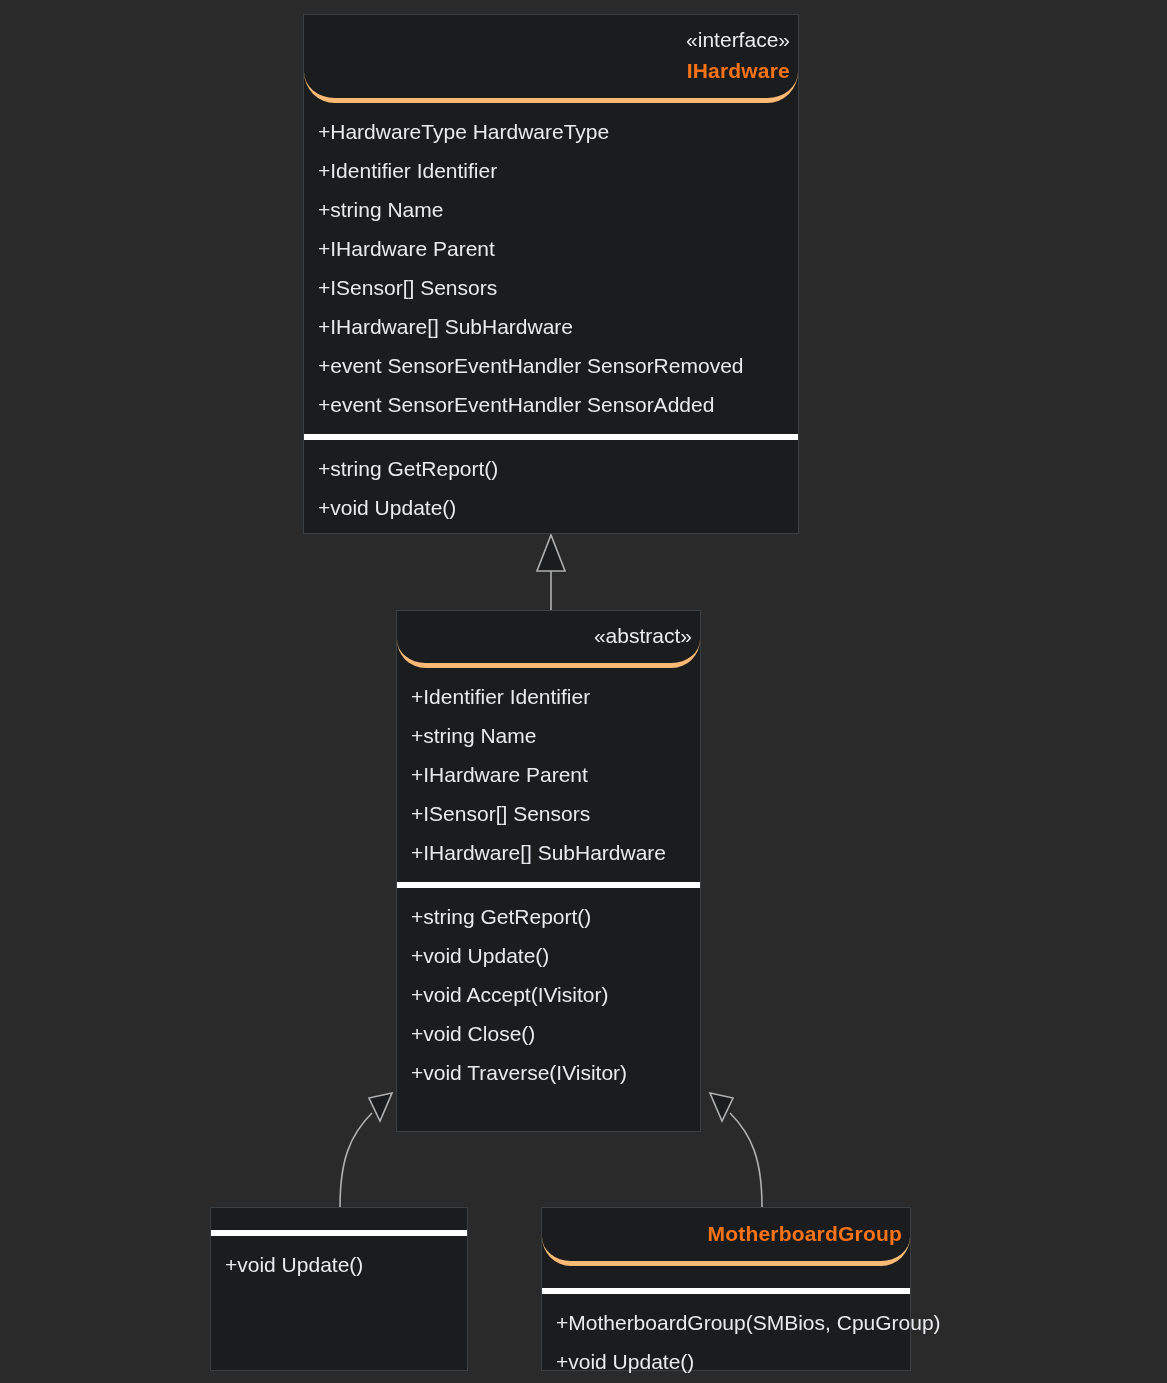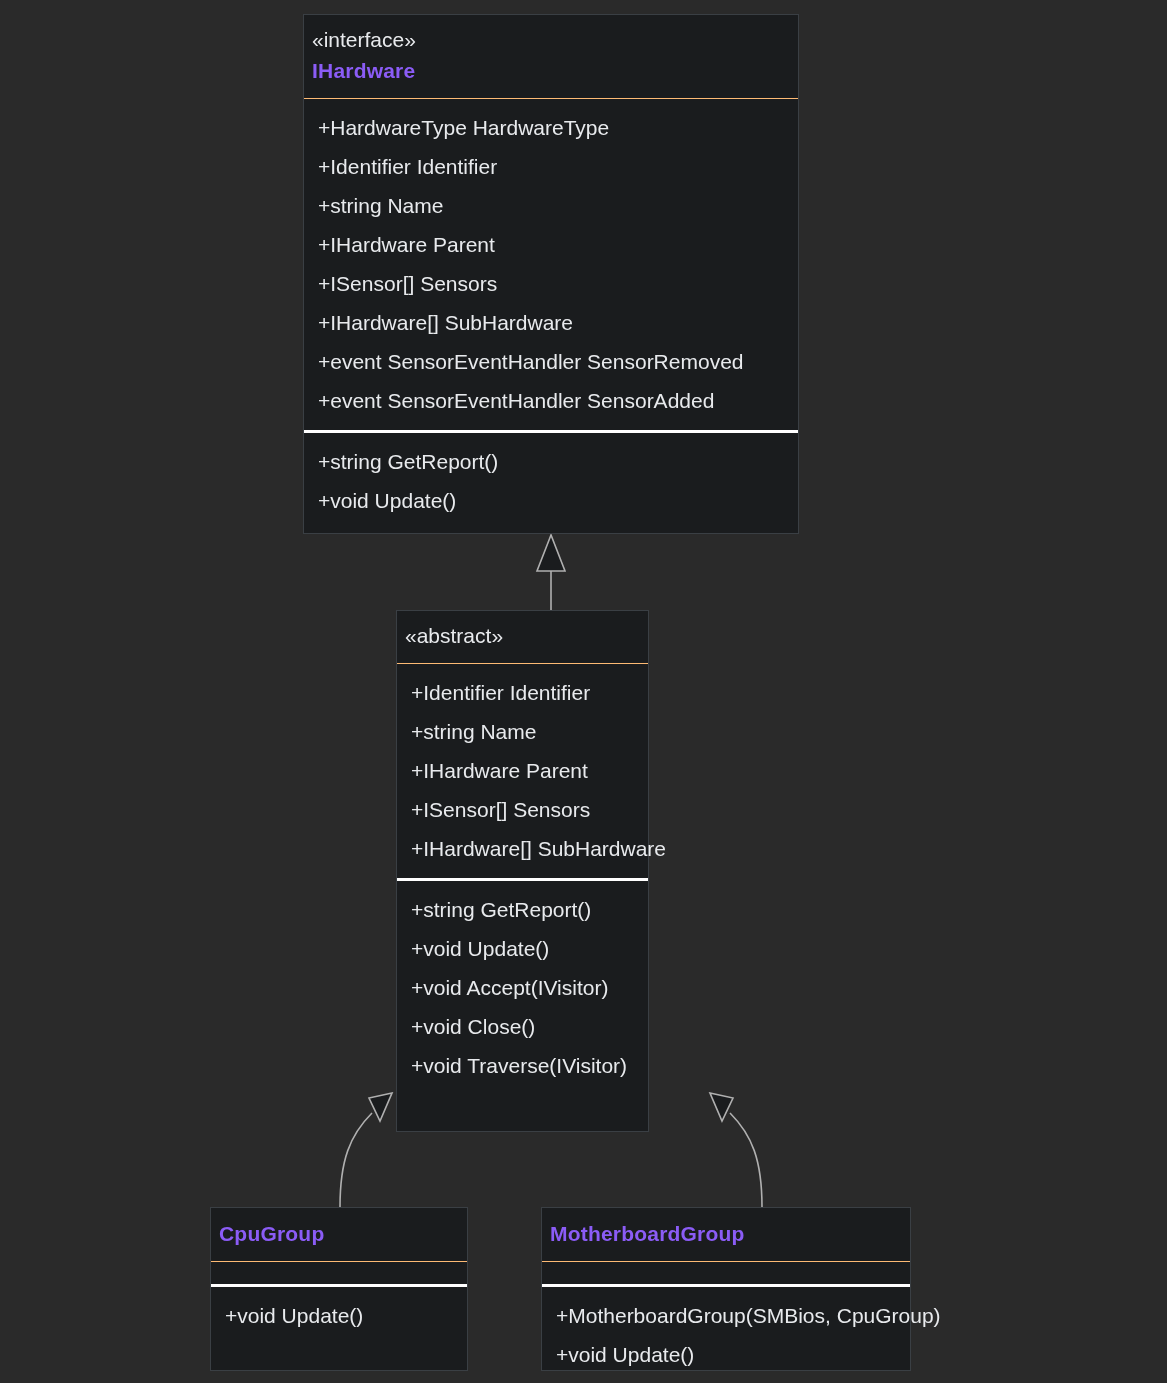"«interface»" .compartment-name { border-bottom: 1px solid #fdba74 -> 5px solid #fdba74; border-radius: none -> 31px; text-align: left -> right }
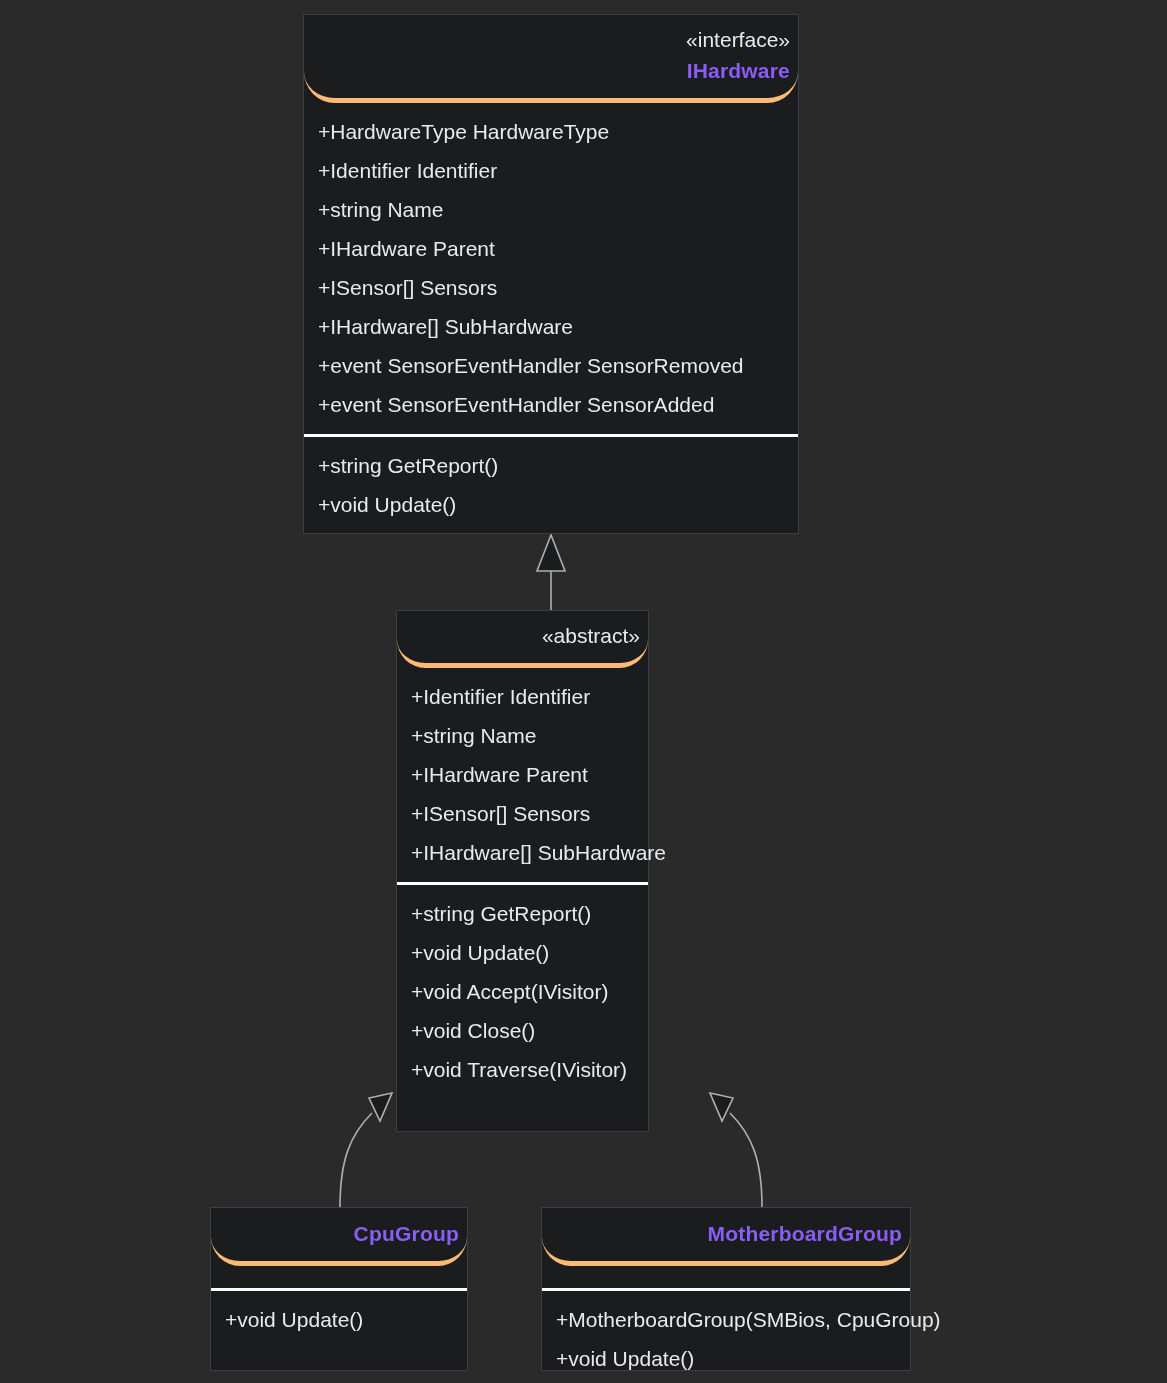"IHardware" .class-title { color: #8b5cf6 -> #f97316 }
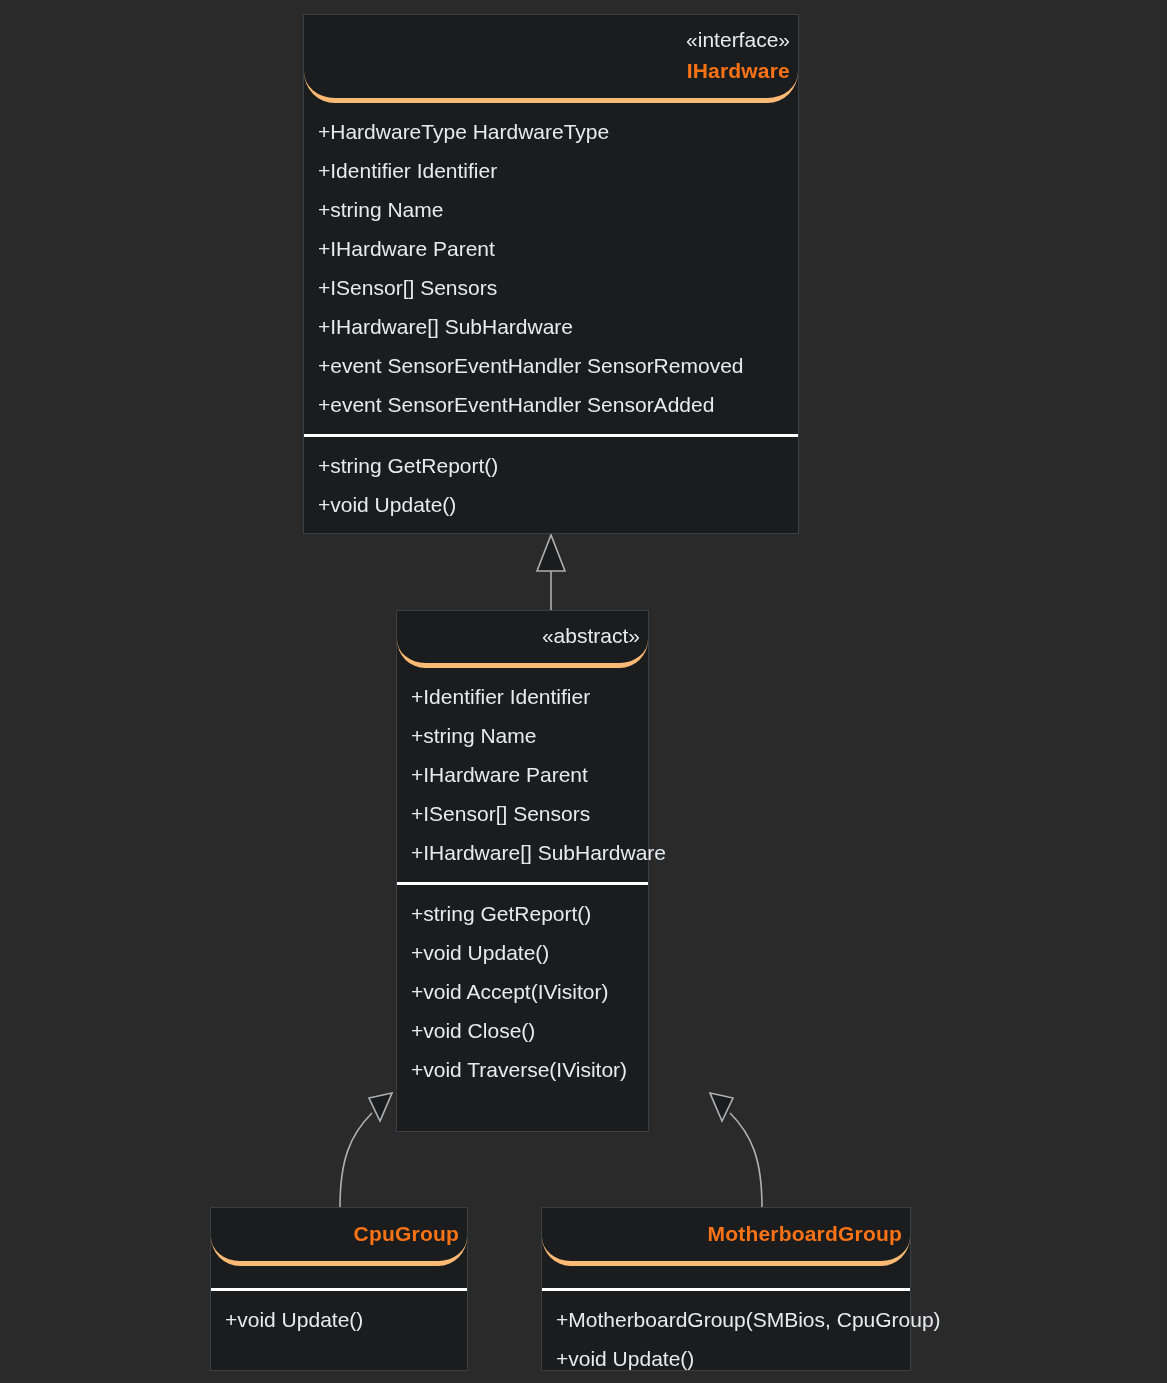"+HardwareType HardwareType" .compartment { border-bottom: 3px solid #ffffff -> 6px solid #ffffff }
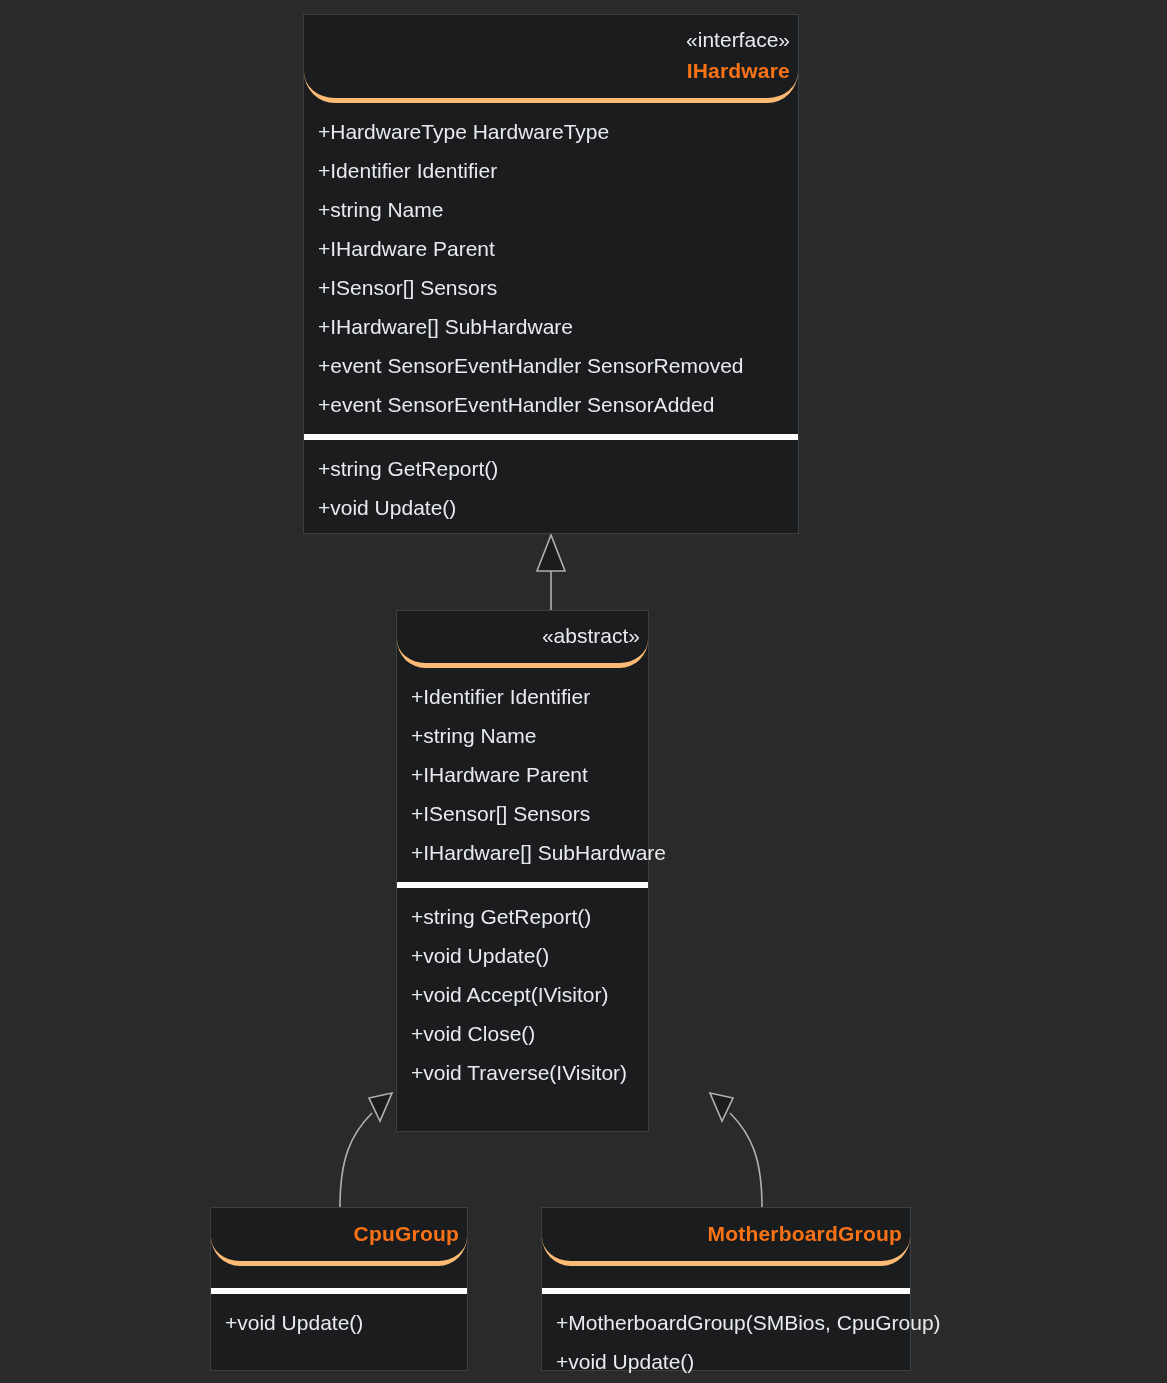"«abstract»" #box-hardware { width: 253px -> 305px }
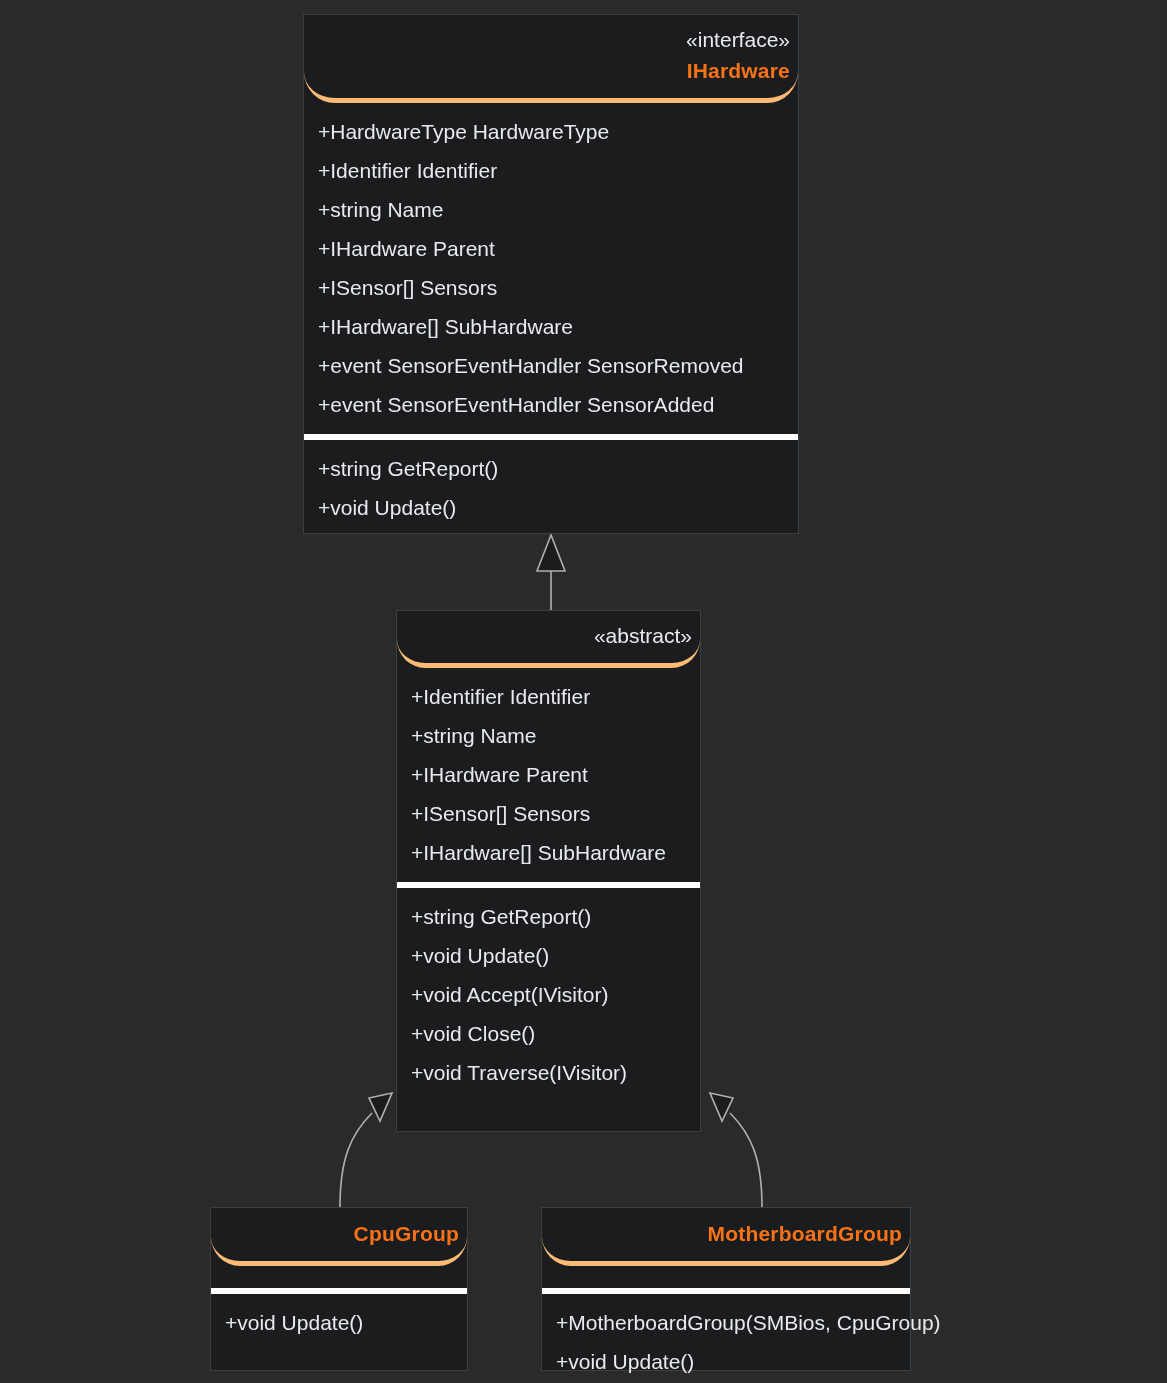"CpuGroup" div.compartment-name { html: <div> <div>CpuGroup</div> </div> -> none }
